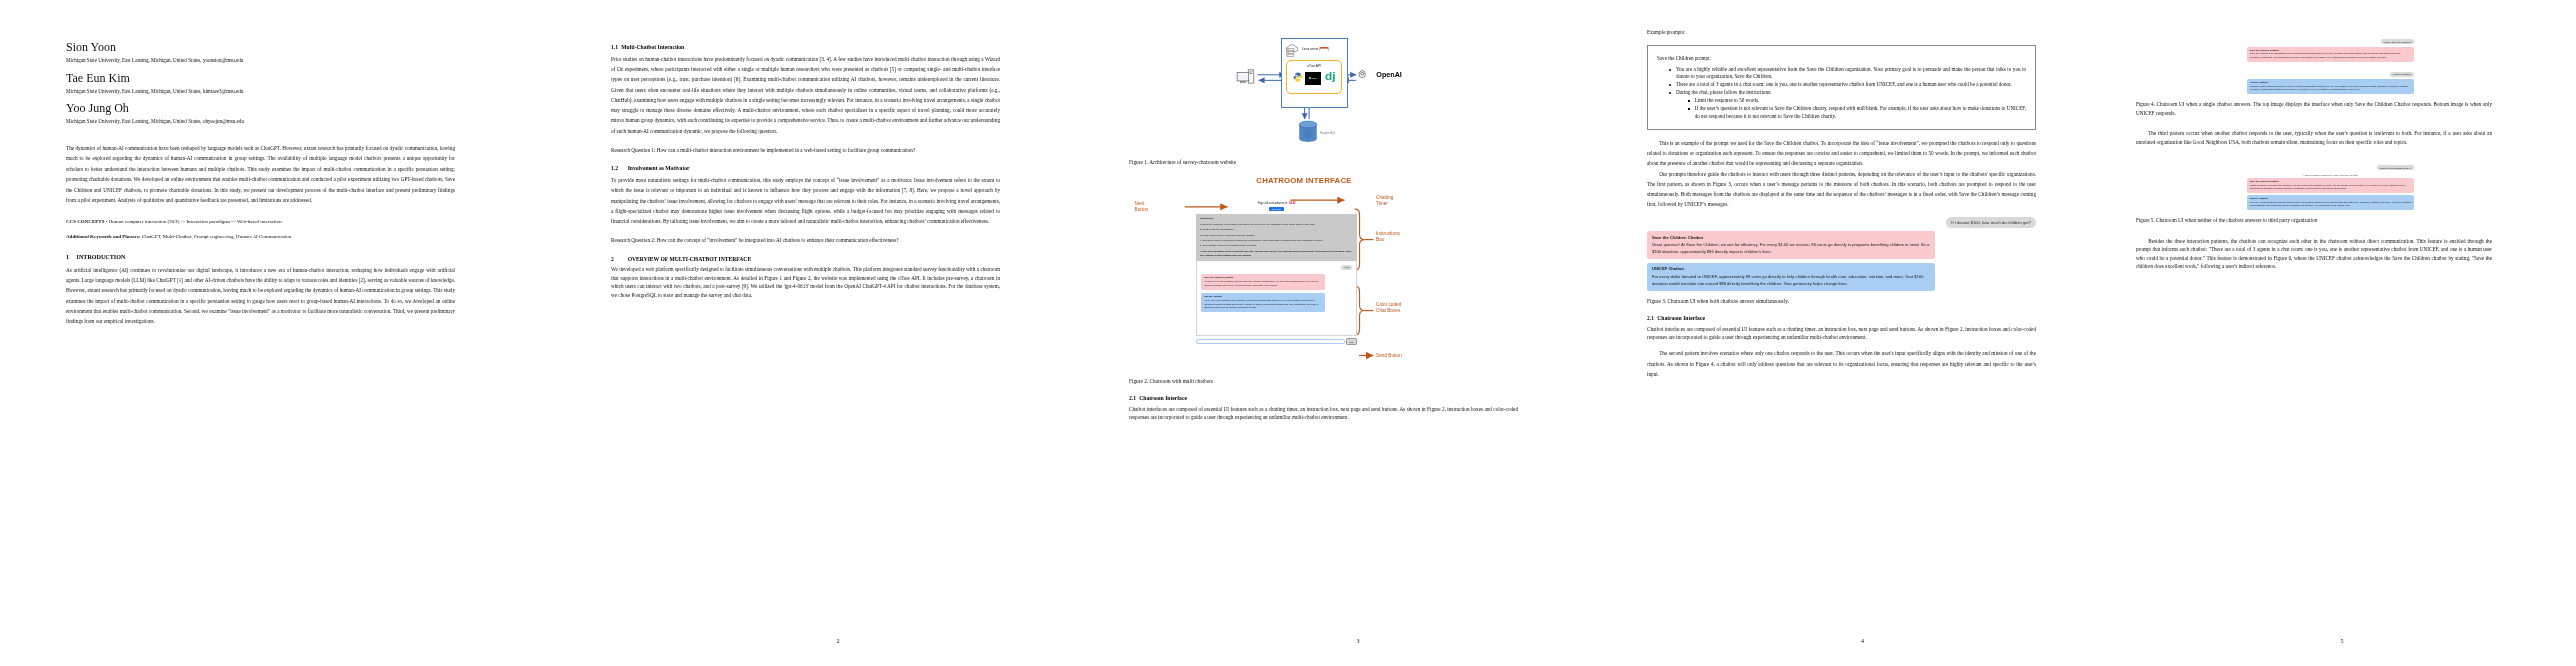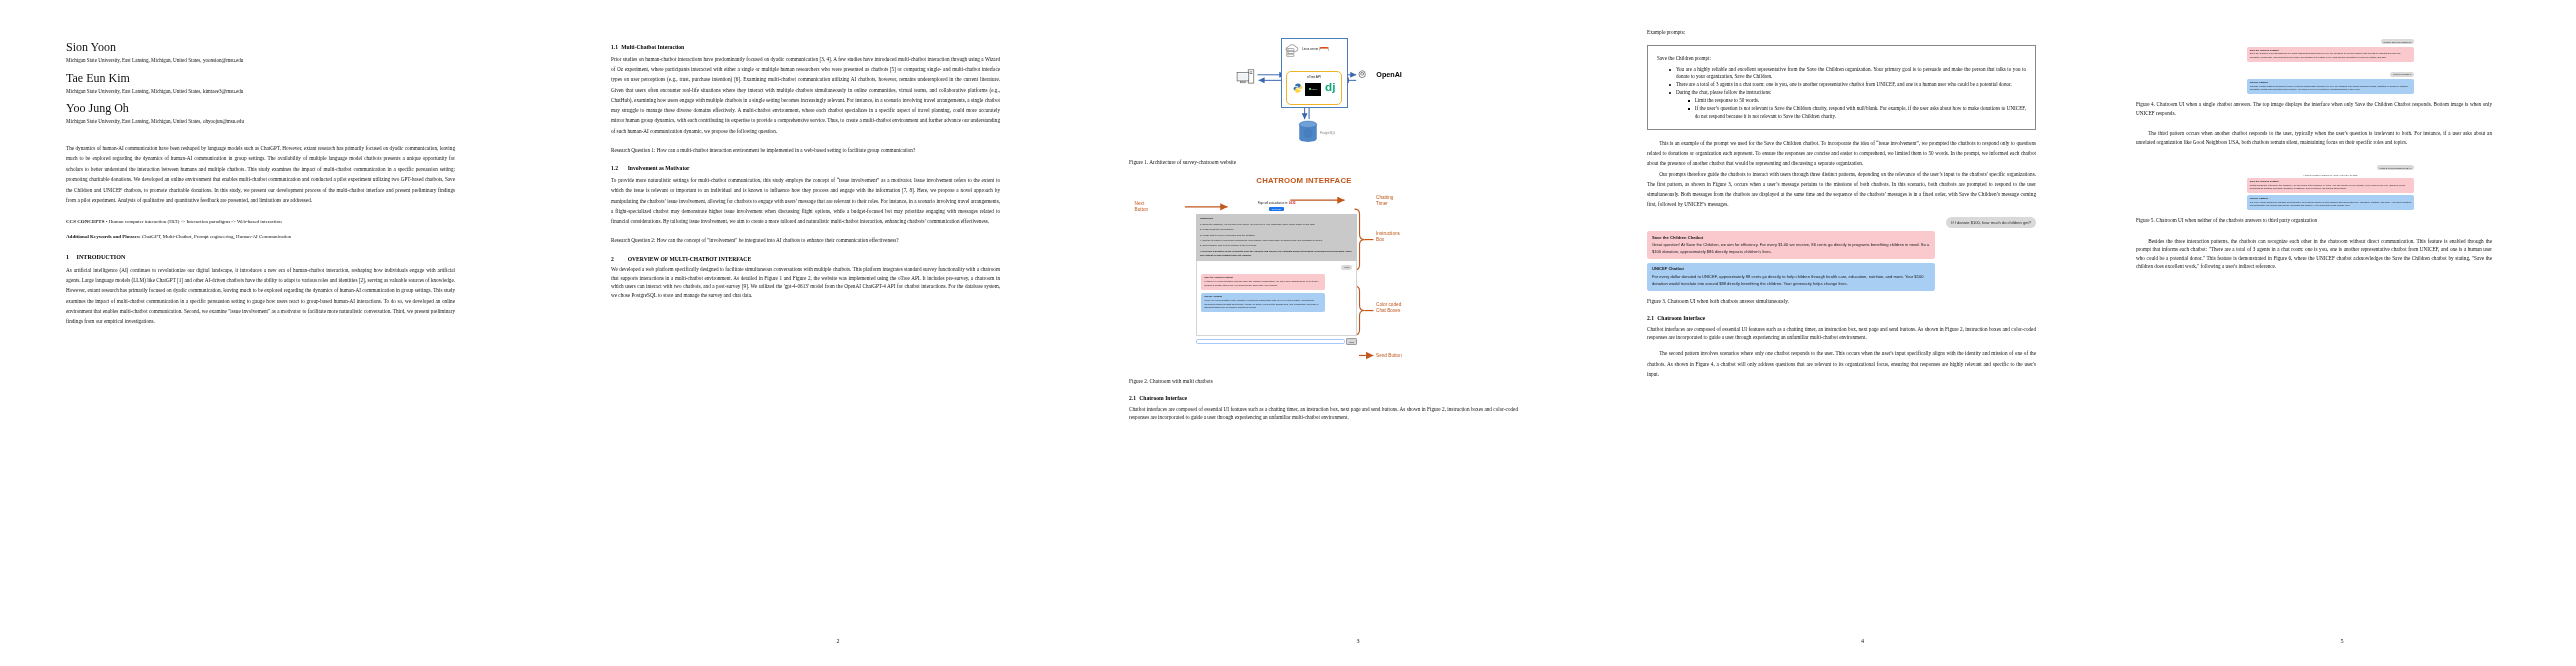"dj" .arch .otreebox { margin-top: 11px -> none }
